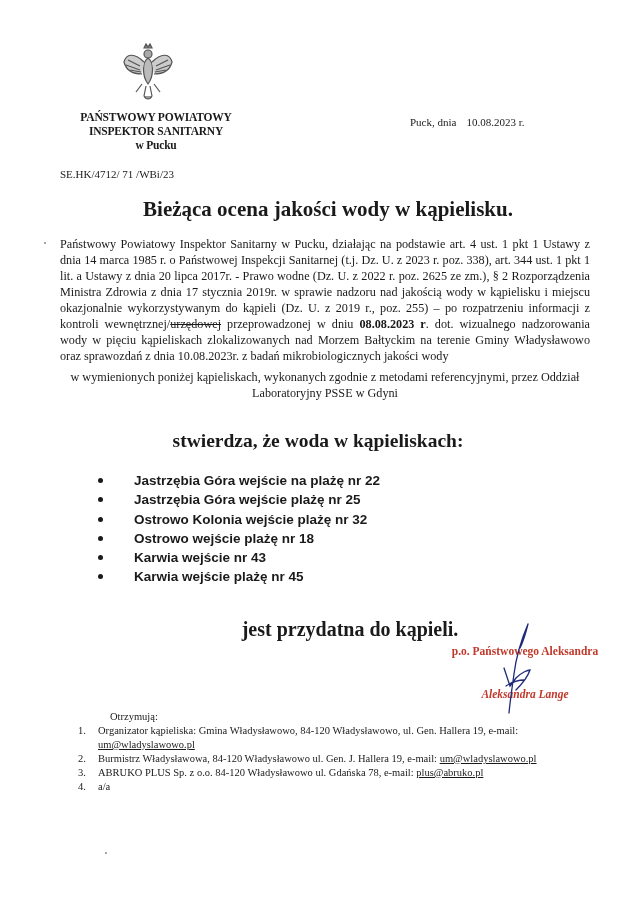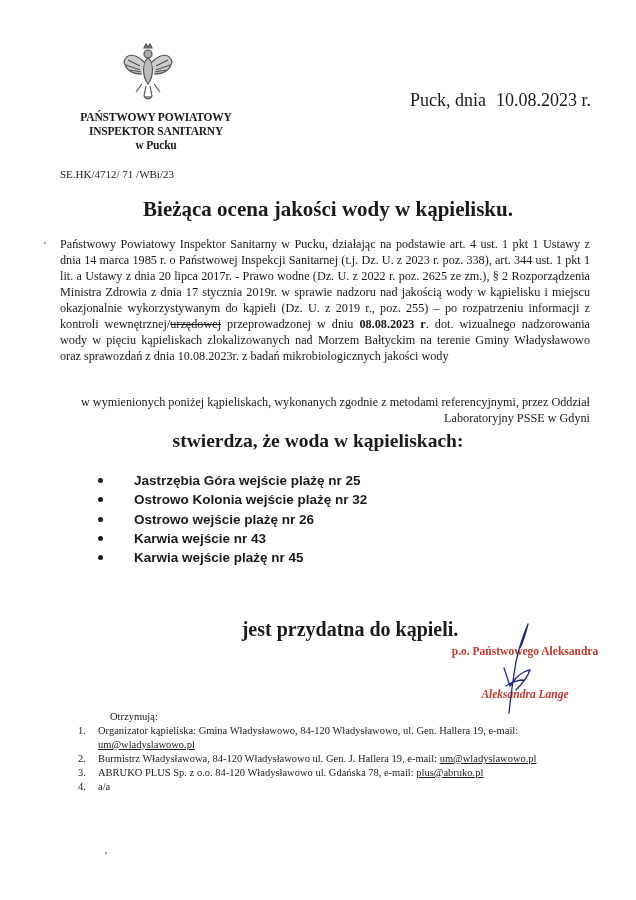"Puck, dnia 10.08.2023 r." .place-date { font-size: 18px -> 11px; top: 90px -> 116px }
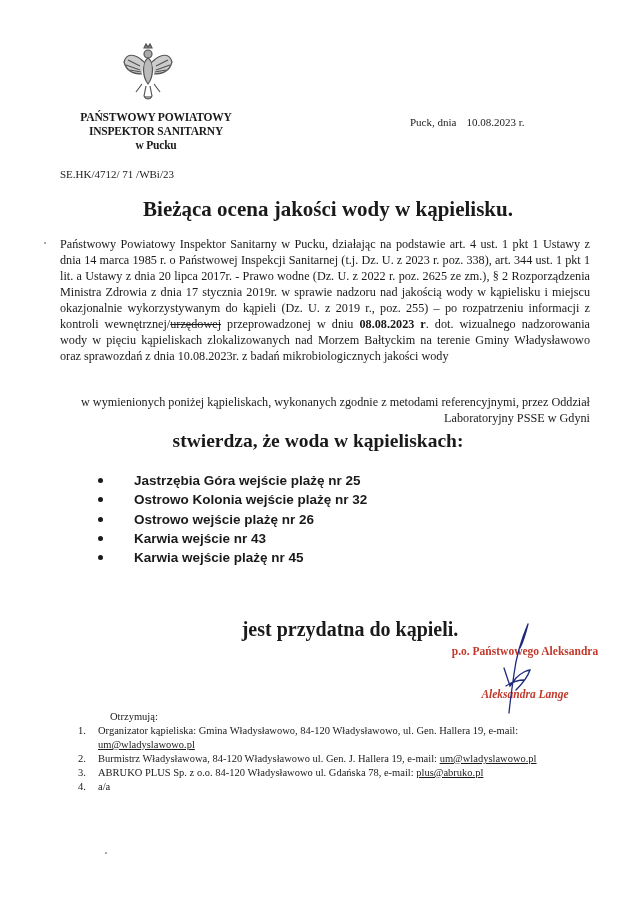"w wymienionych poniżej kąpieliskach," .para2 { text-align: right -> center; top: 394px -> 369px }
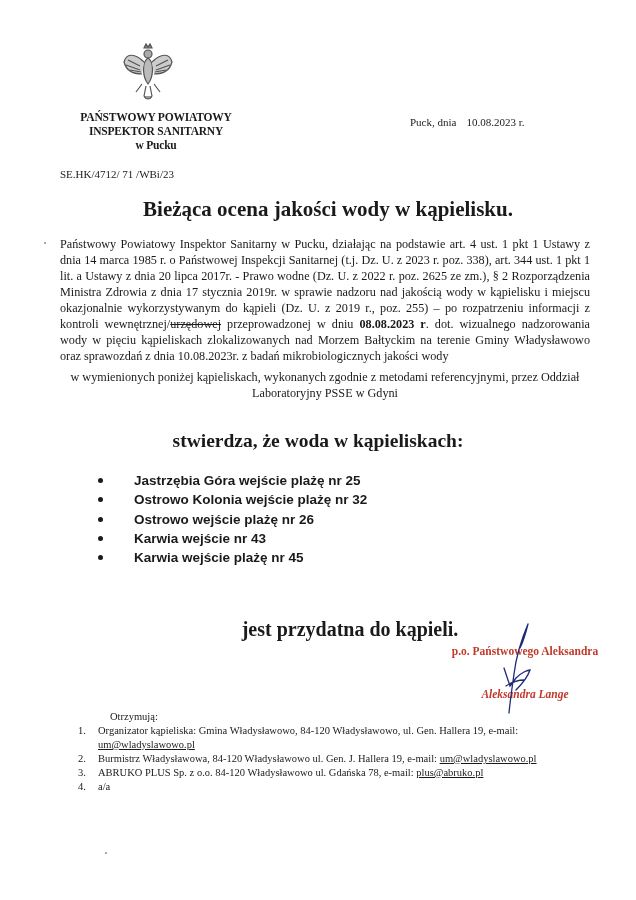"Jastrzębia Góra wejście na plażę" li { html: none -> <li><span></span><span>Jastrzębia Góra wejście na plażę nr 22</span></li> }
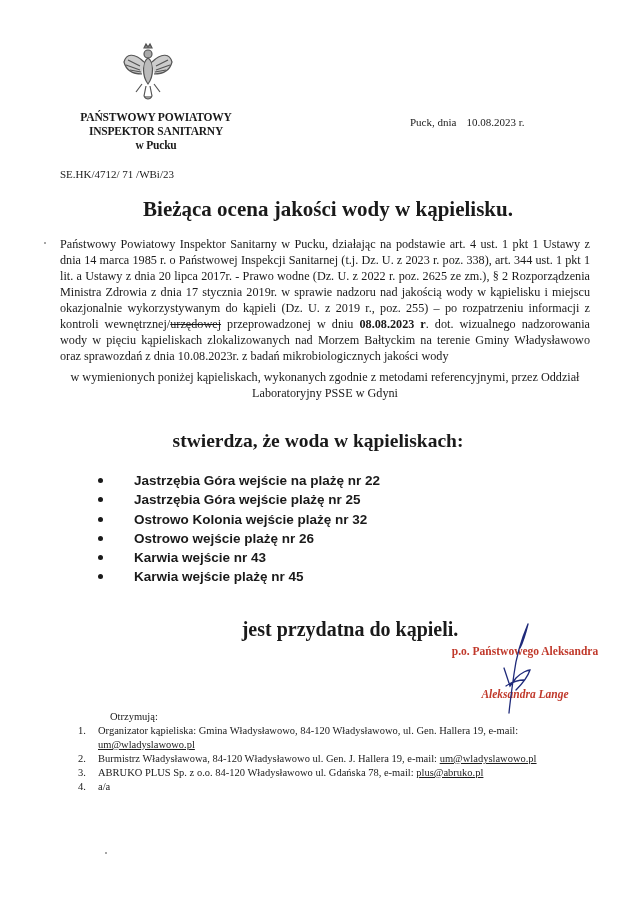"Ostrowo wejście plażę nr 26" span { text: 26 -> 18 }
